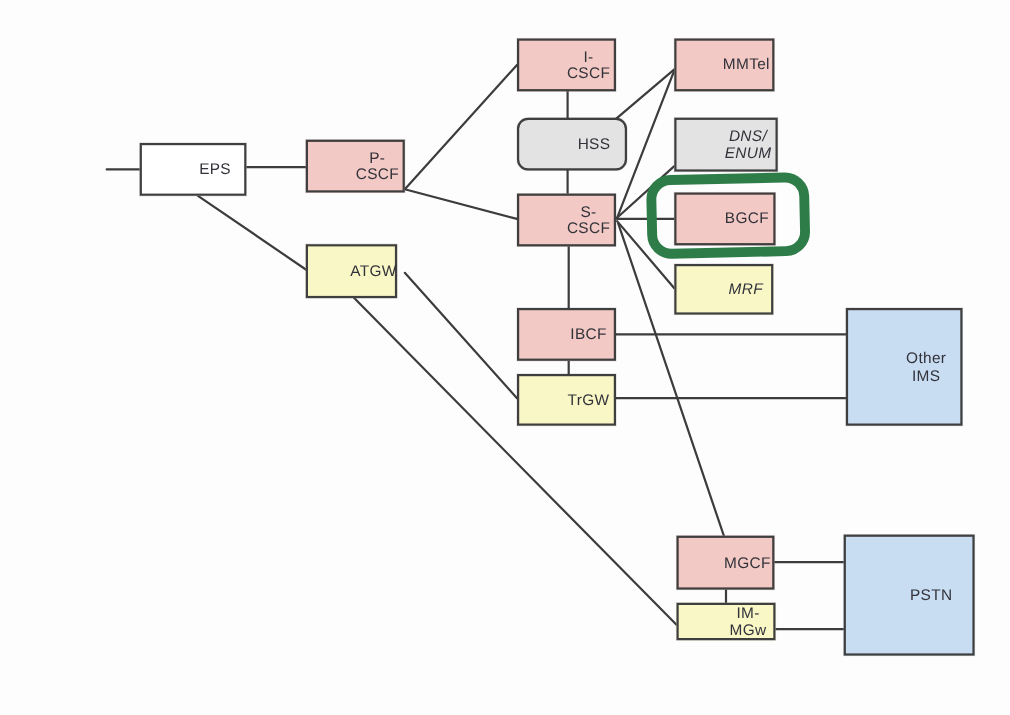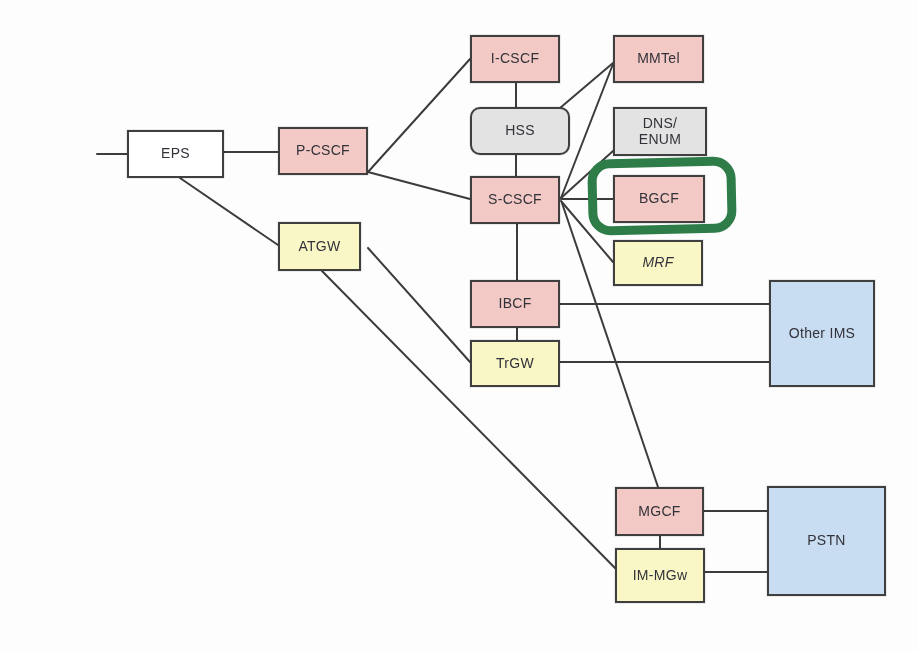"I-CSCF" .node { padding-left: none -> 40px }
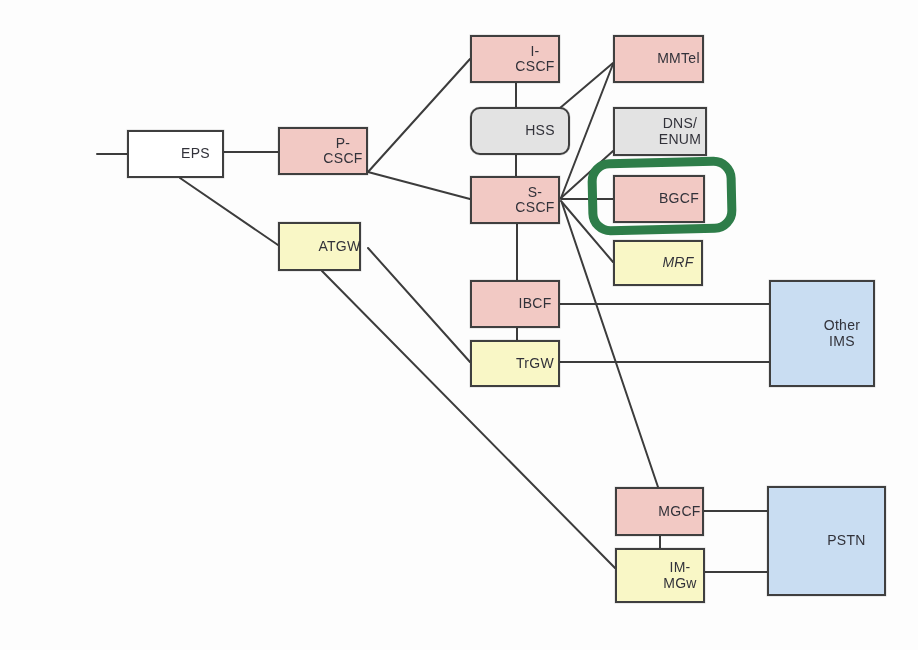"DNS/" .n-dns { font-style: none -> italic }
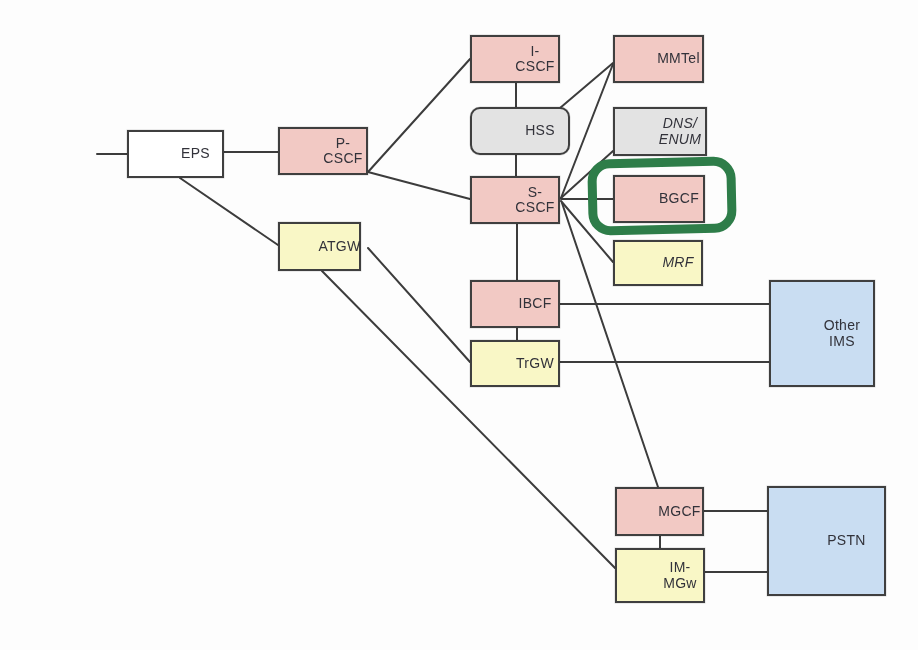"IM-MGw" .n-immgw { height: 55px -> 34px }
